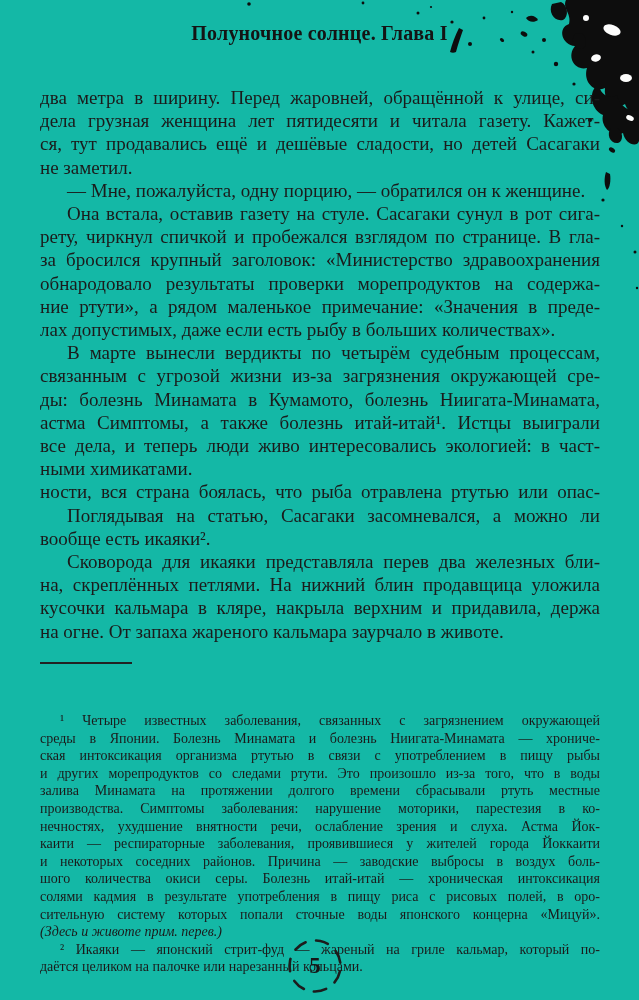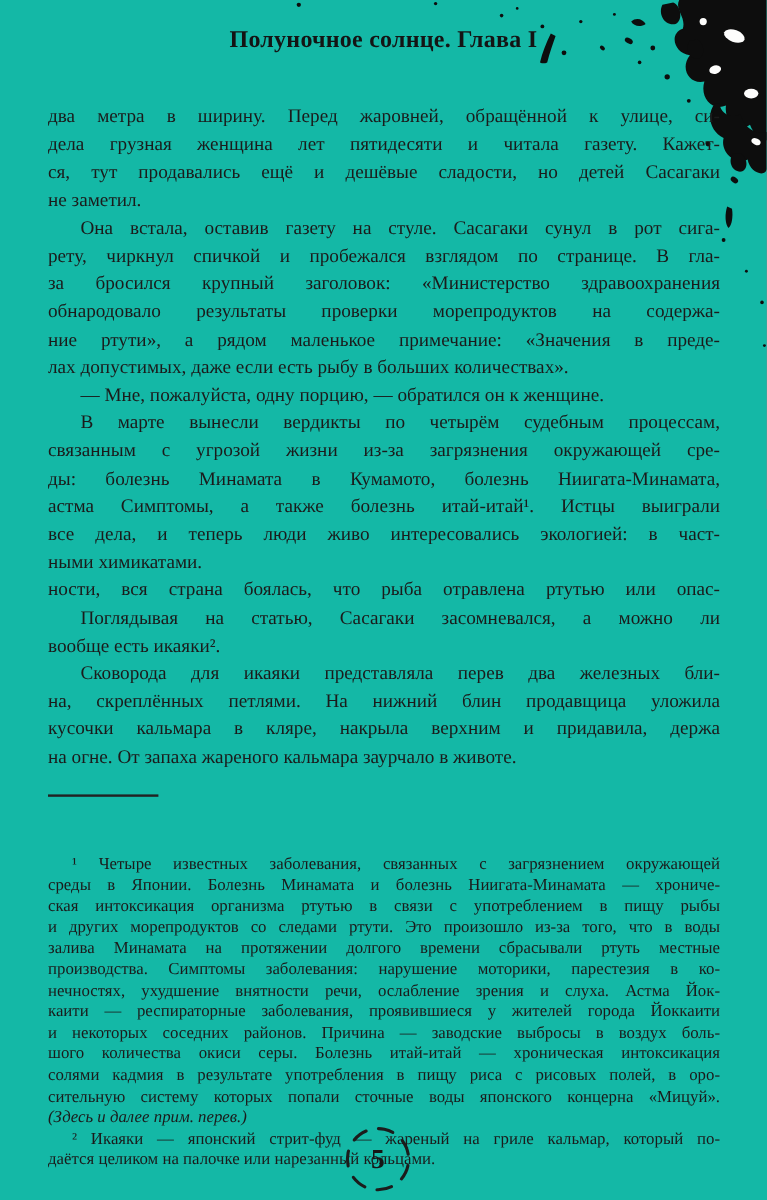"два метра в ширину. Перед" .body-text { font-size: 16px -> 19px }
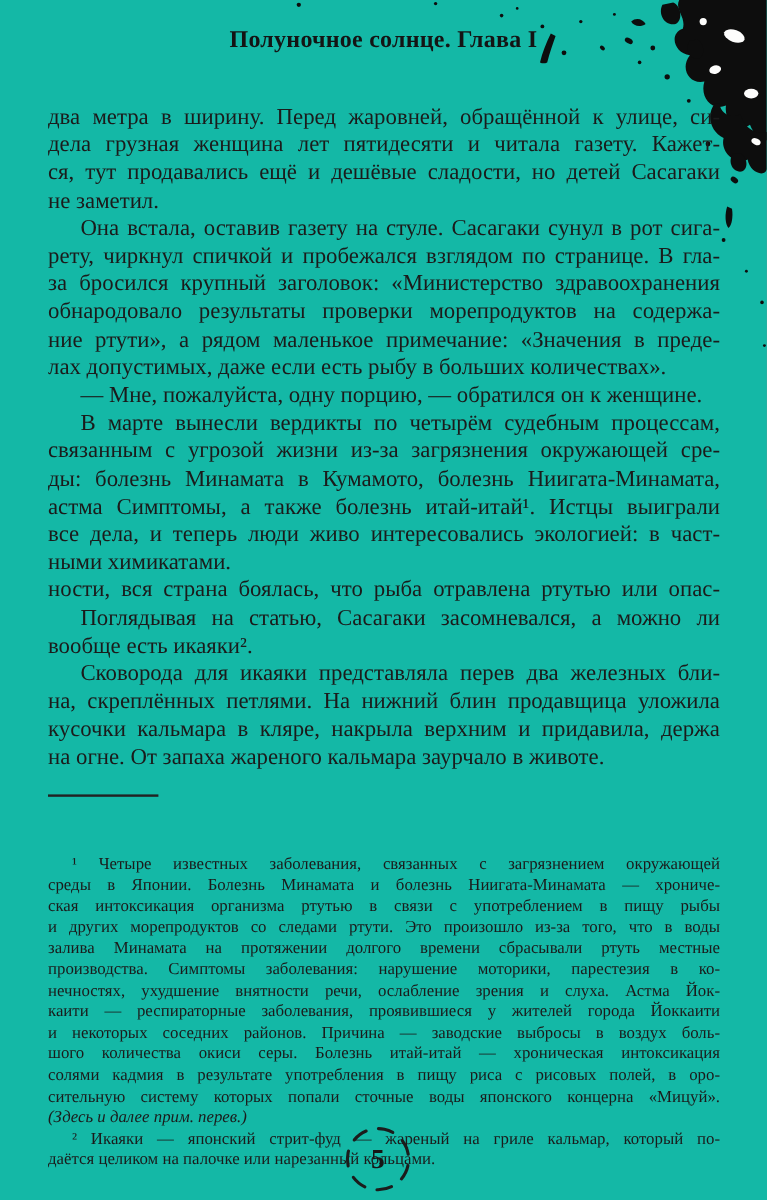"Она встала, оставив газету на" div.para { order: before "— Мне, пожалуйста, одну порцию," -> after "— Мне, пожалуйста, одну порцию," }
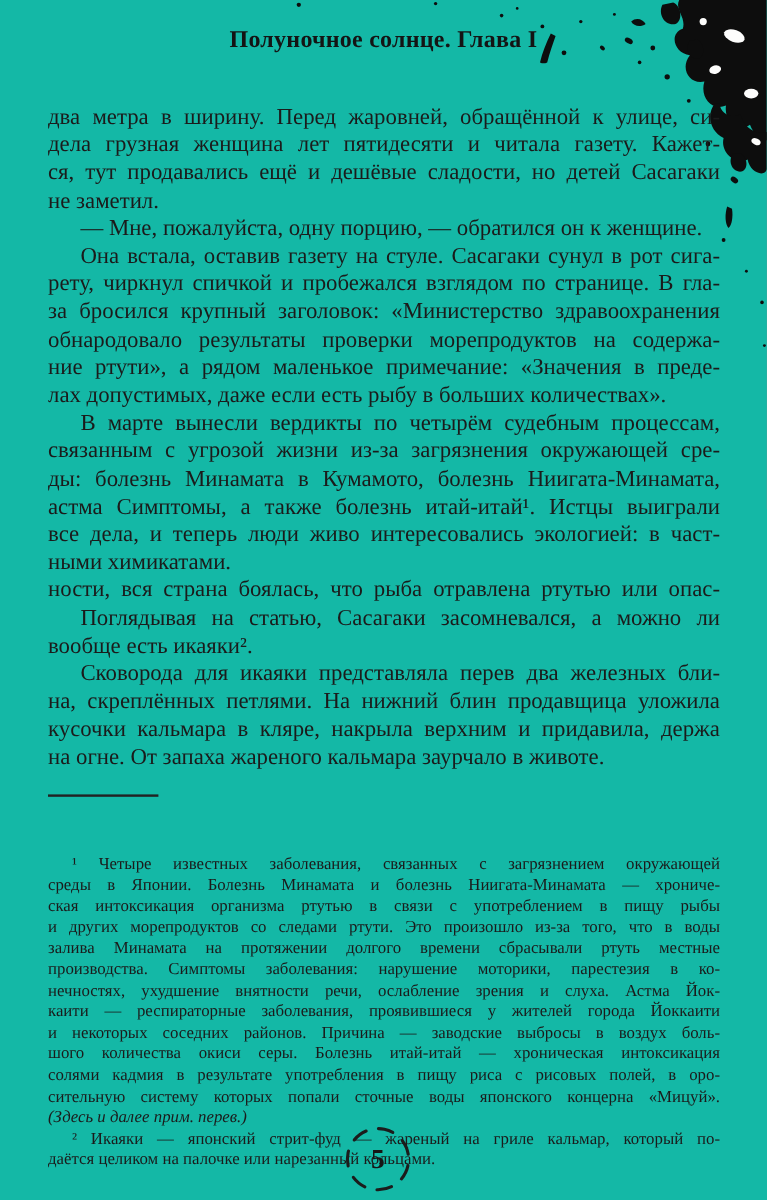"(Здесь и далее прим. перев.)" div.line { text: далее -> животе }
